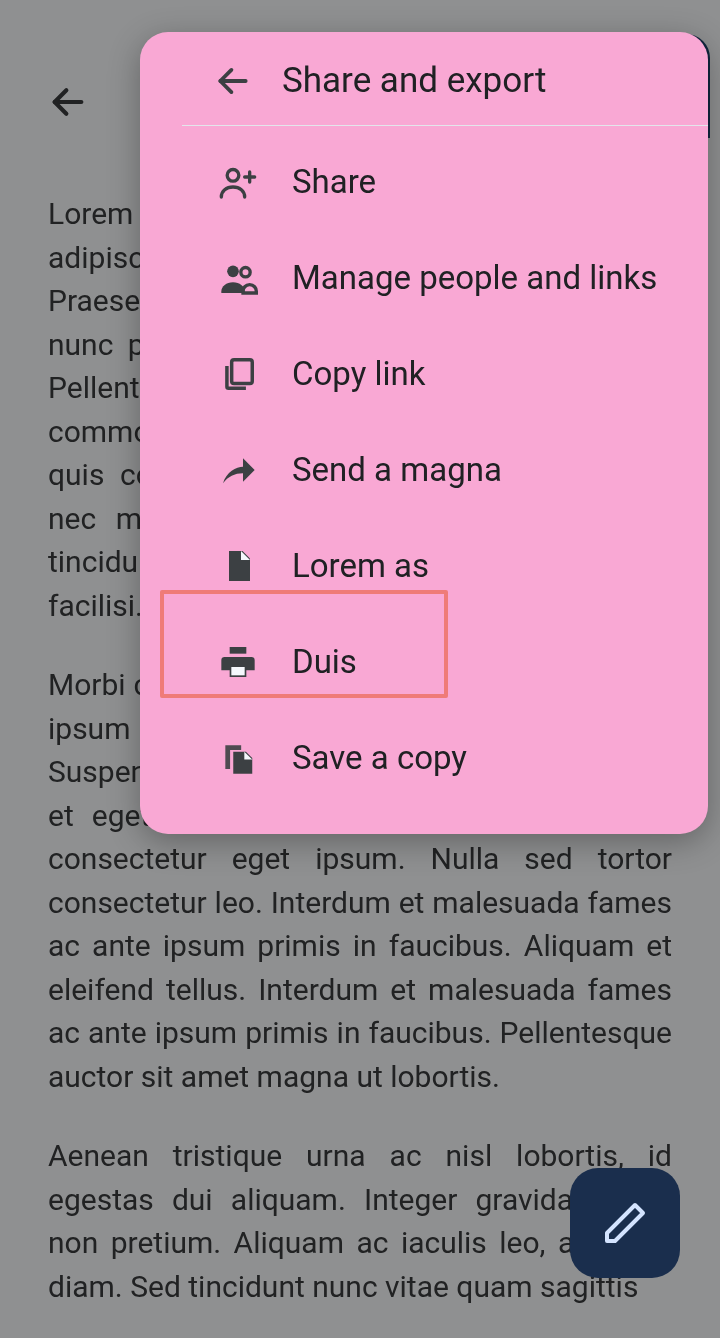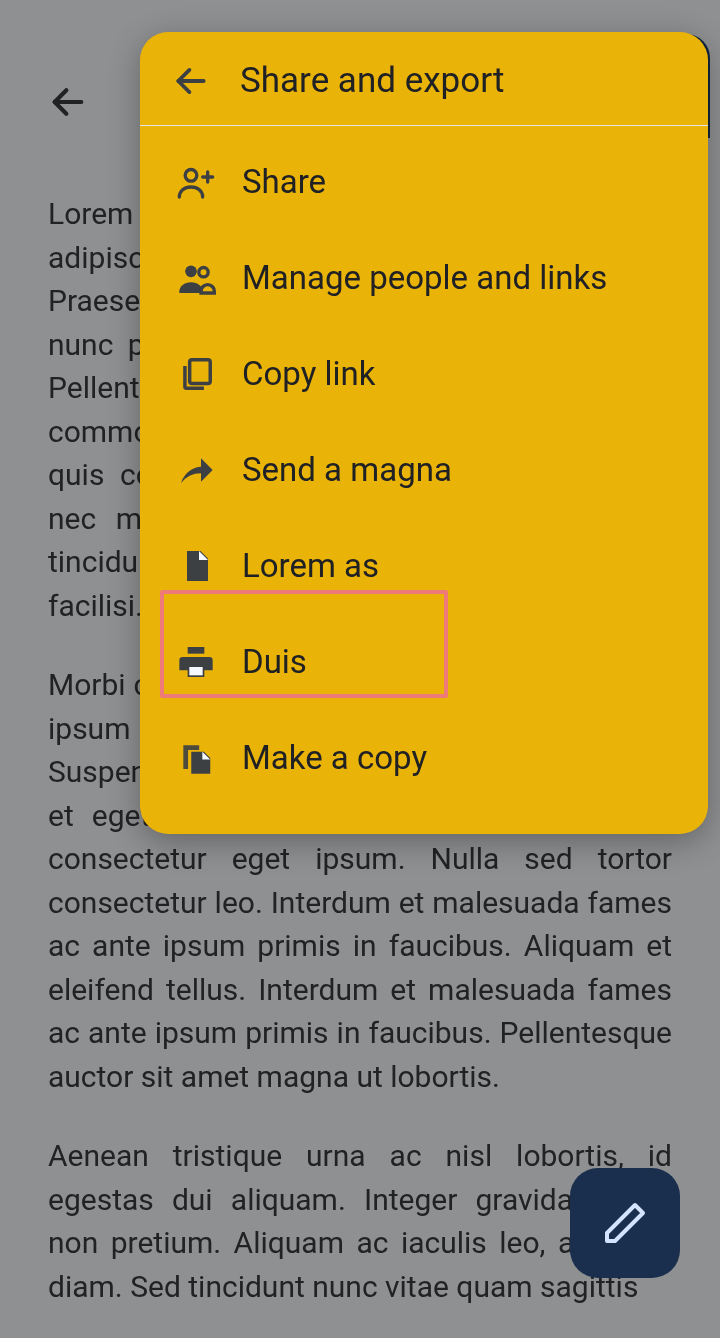"Share and export" .sheet { background: #eab308 -> #f9a8d4; padding-left: none -> 42px }
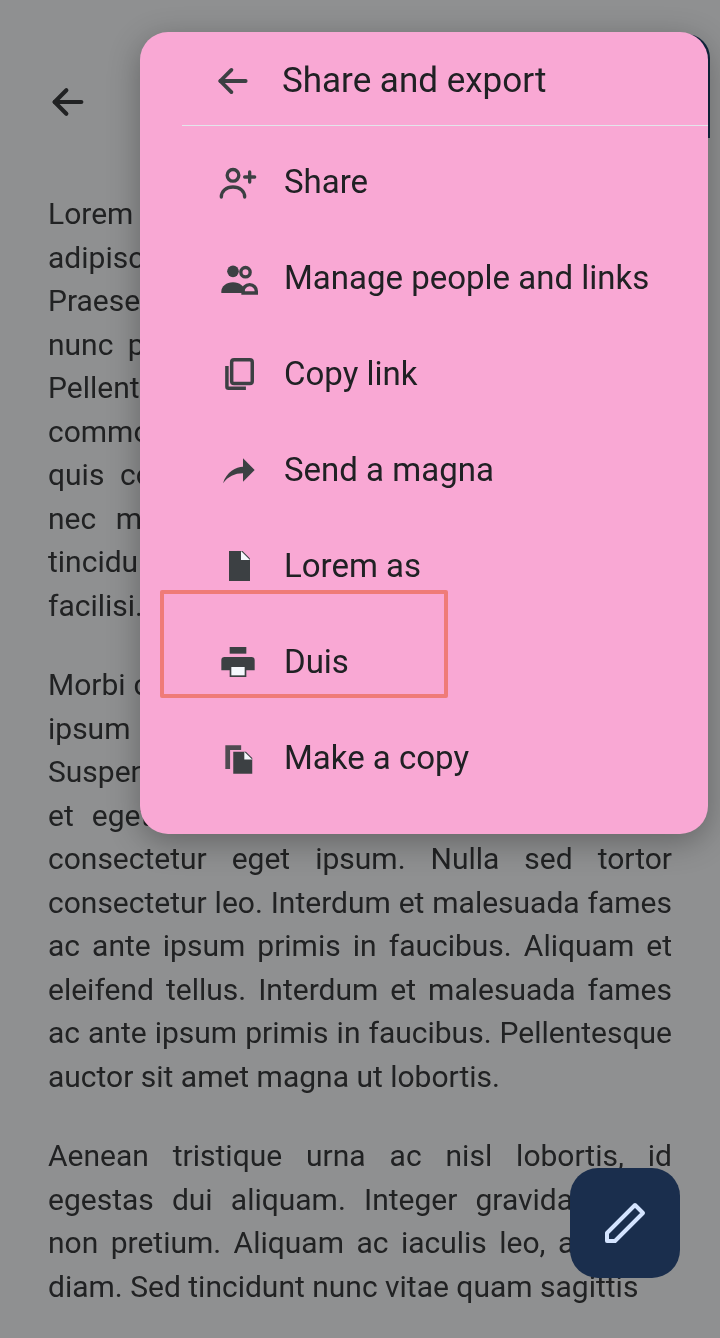"Share" .menu-item { gap: 22px -> 30px }
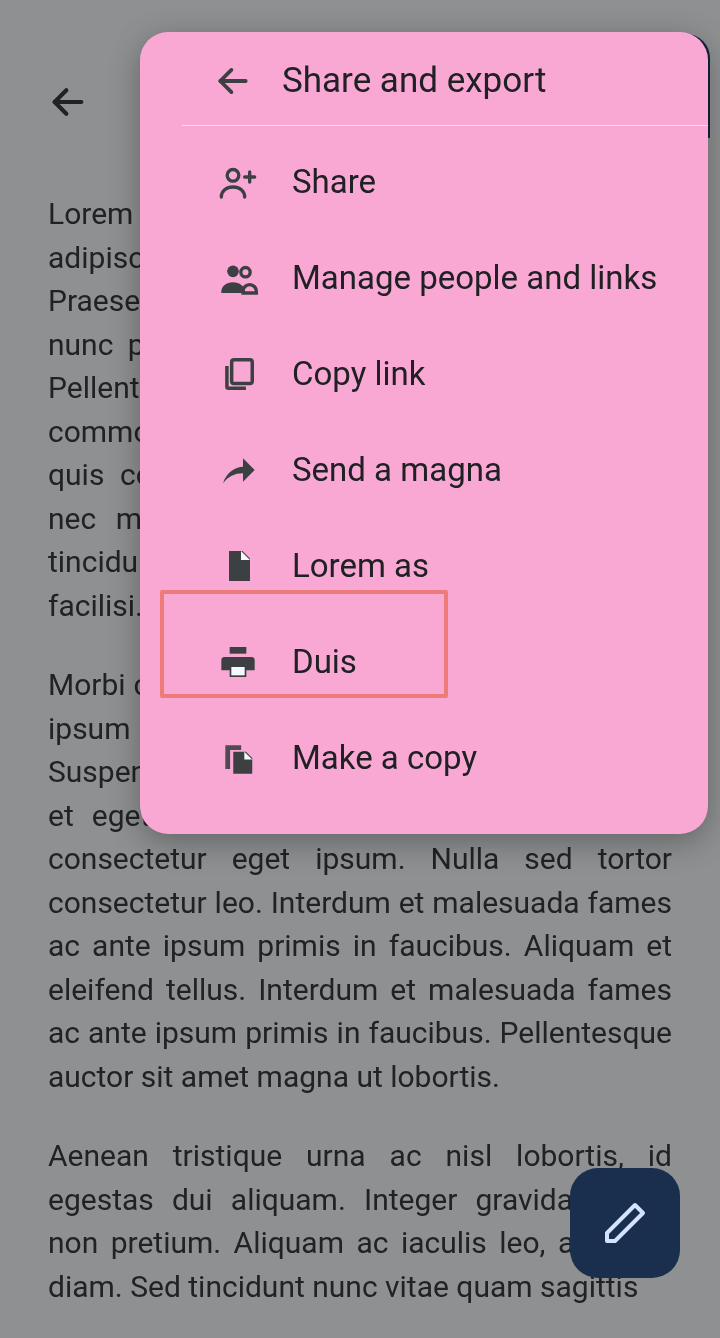"Make a copy" span.label { text: Make -> Save }
